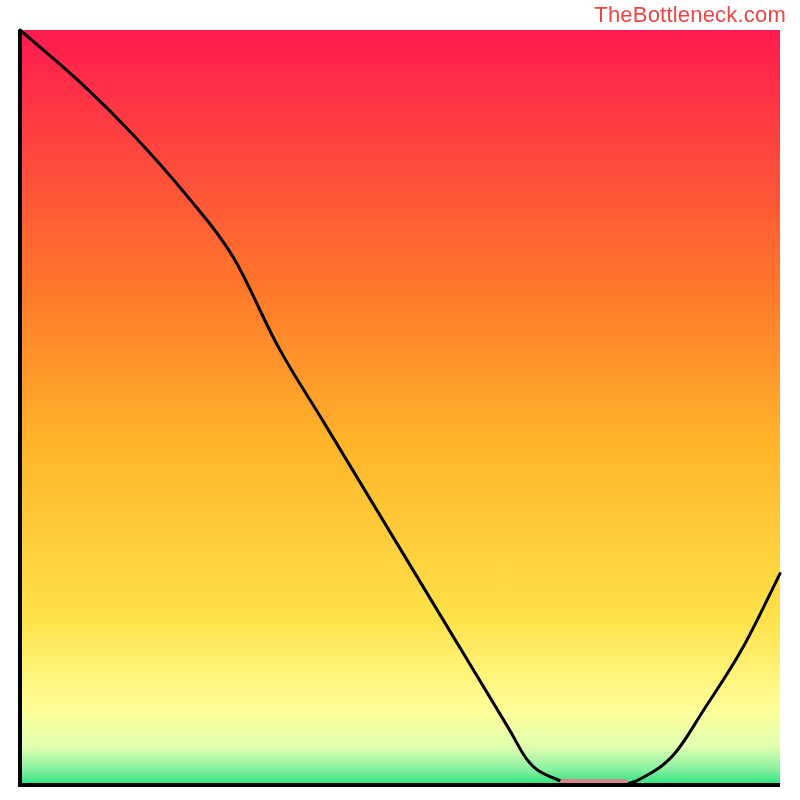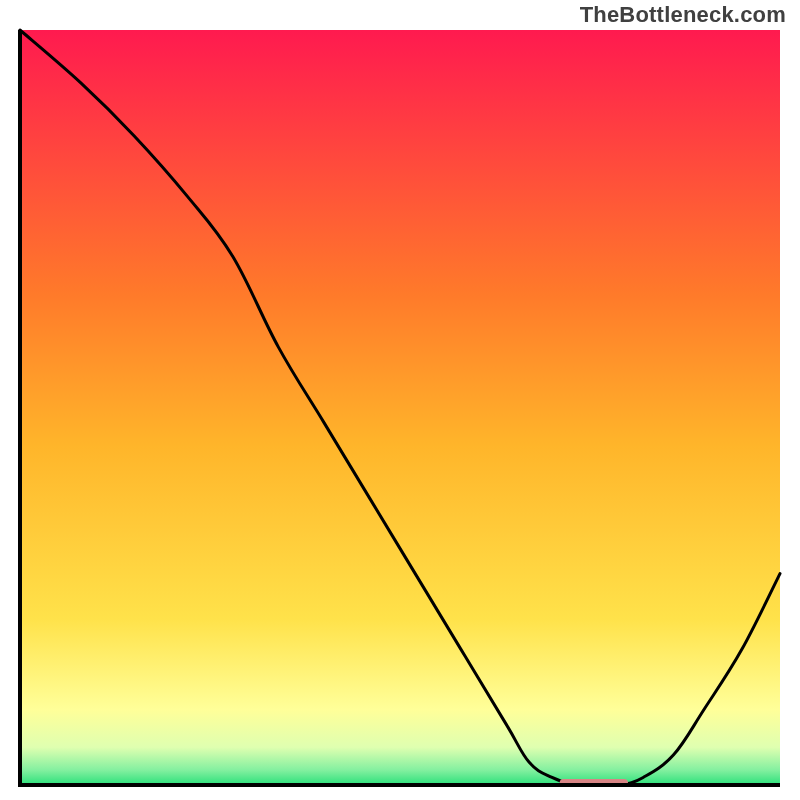"TheBottleneck.com" .watermark { color: #404040 -> #ef4444; font-weight: 700 -> 400 }
